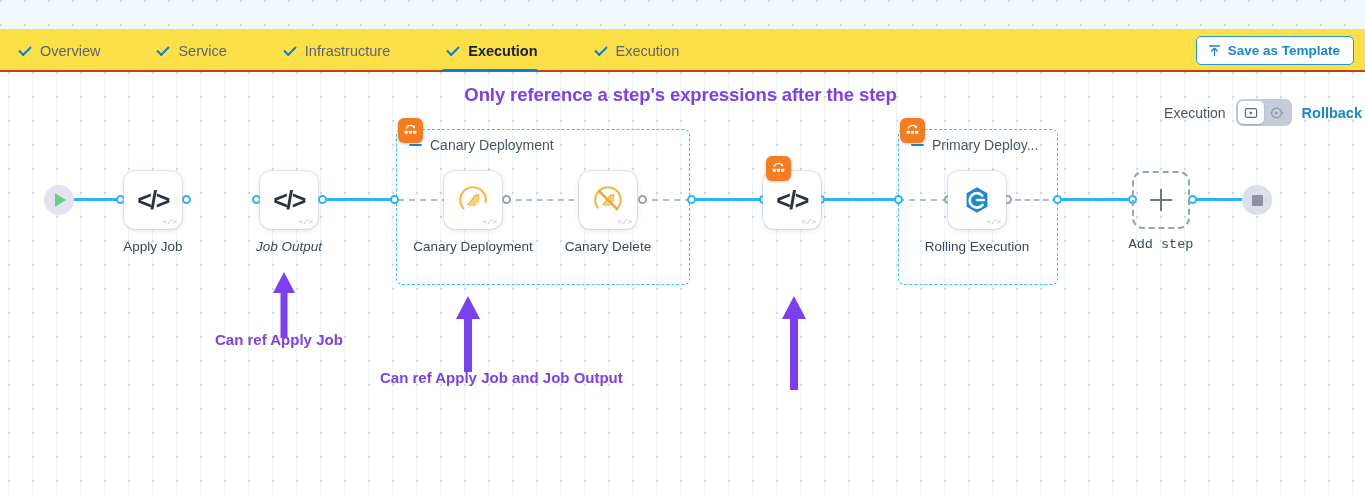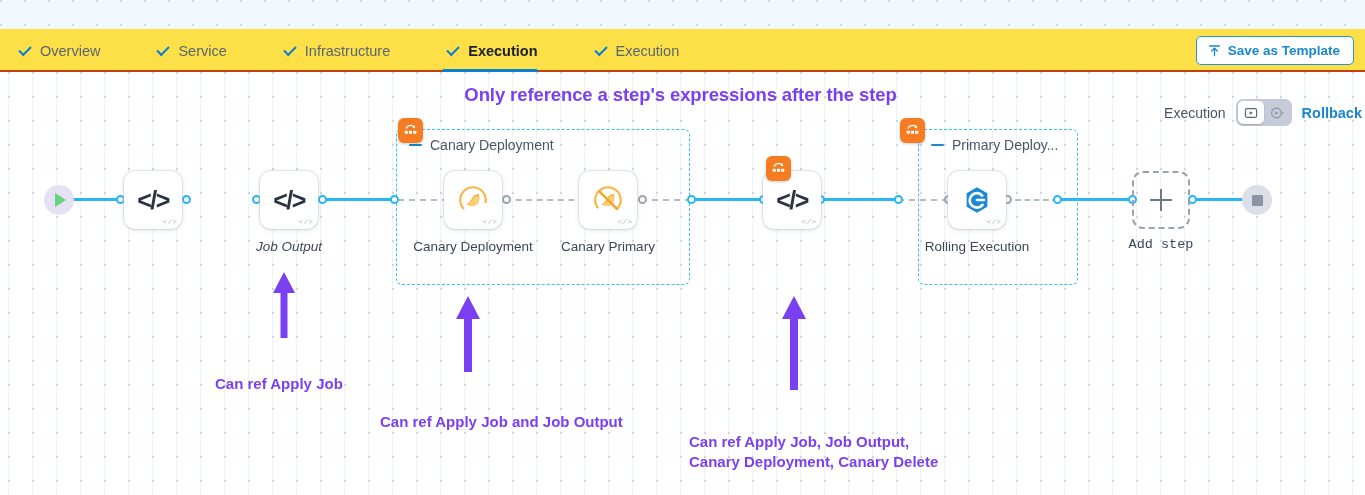"Primary Deploy..." div.group { margin-left: 20px -> none }
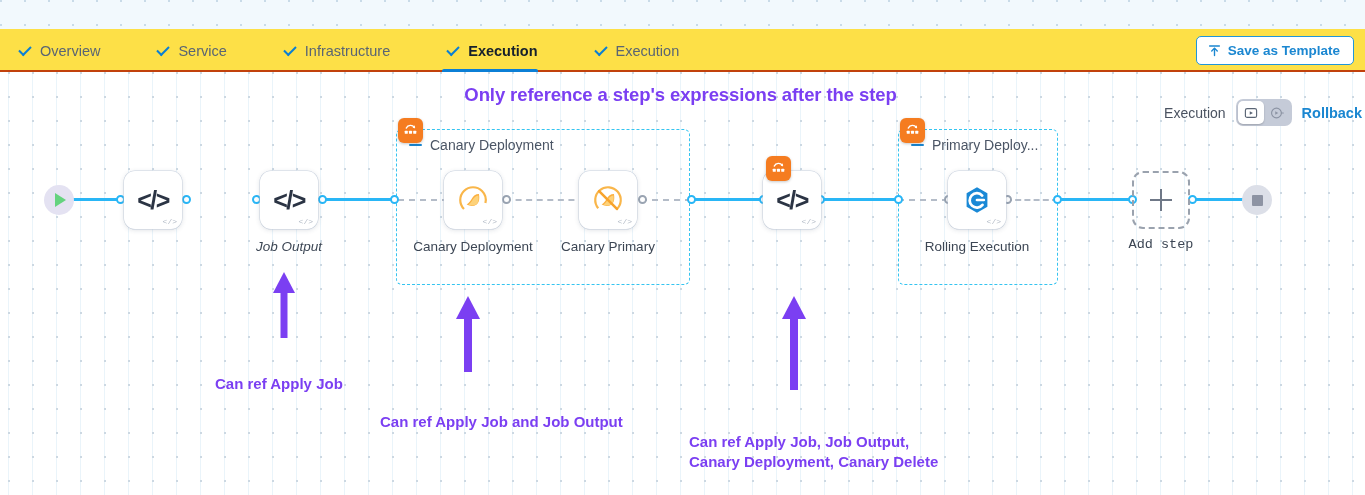"Apply Job" div.node-label { html: none -> <div>Apply Job</div> }
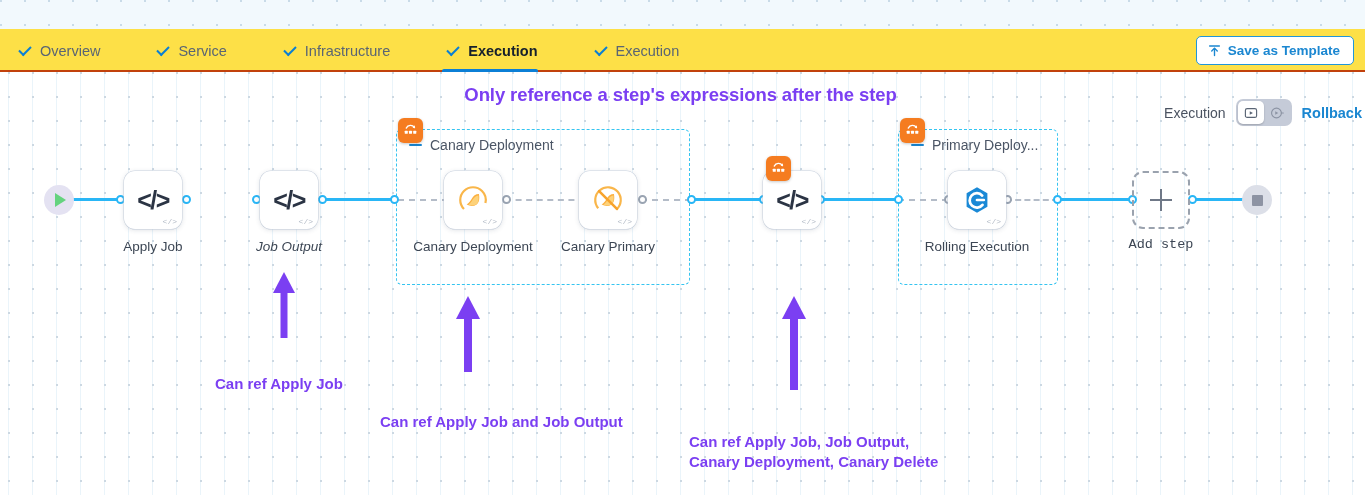"Canary Primary" div.node-label { text: Primary -> Delete }
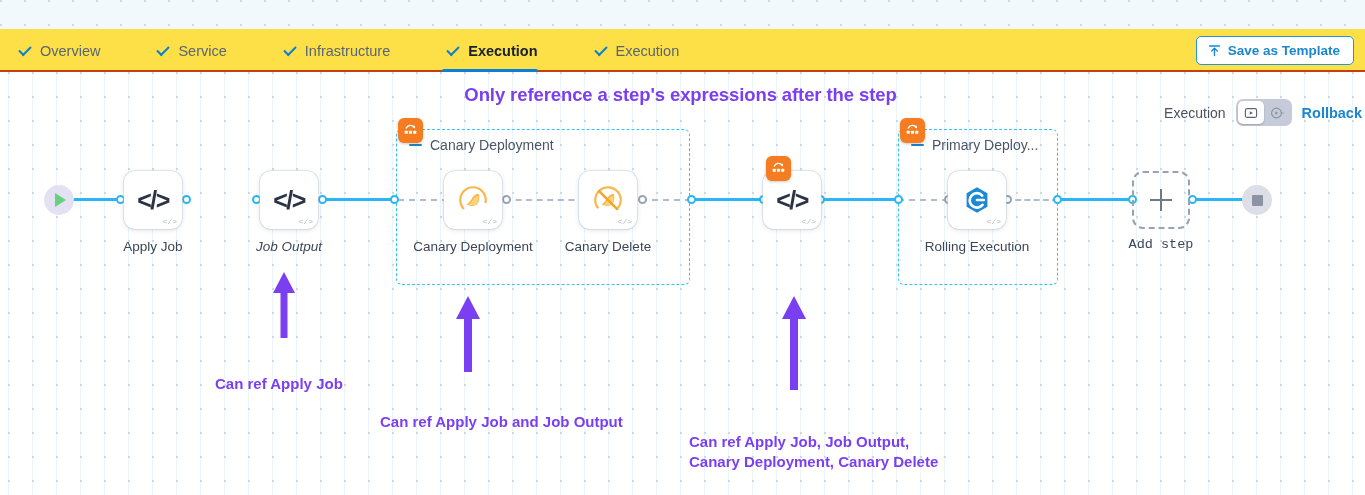"Can ref Apply Job" .ann-text { margin-top: 44px -> none }
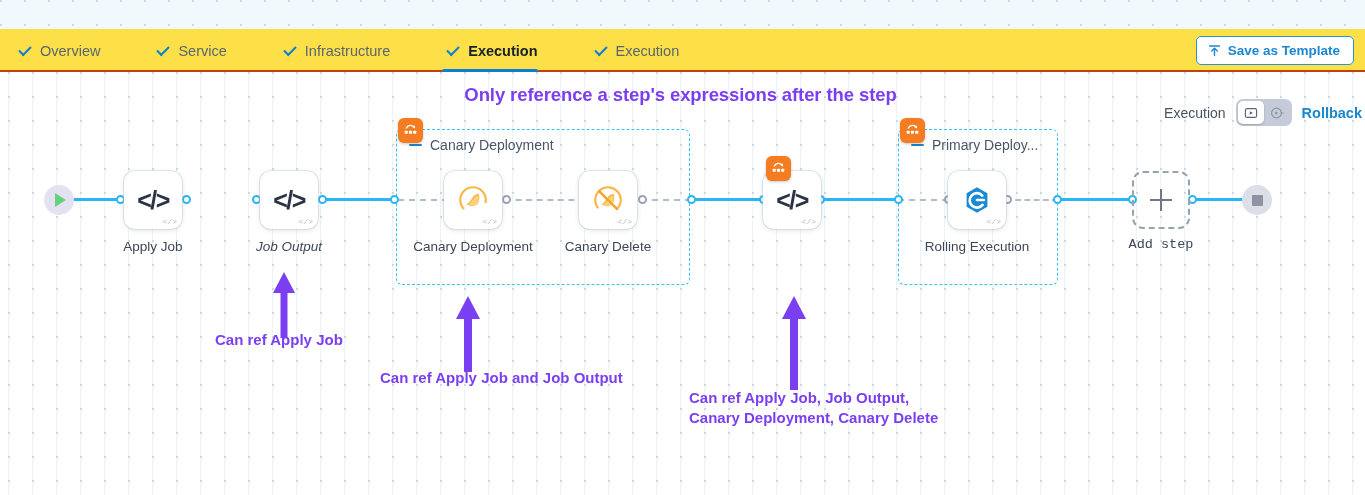"Can ref Apply Job, Job" div.ann-text { html: <div>Can ref Apply Job, Job Output, Canary Deployment, Canary Delete</div> -> none }
